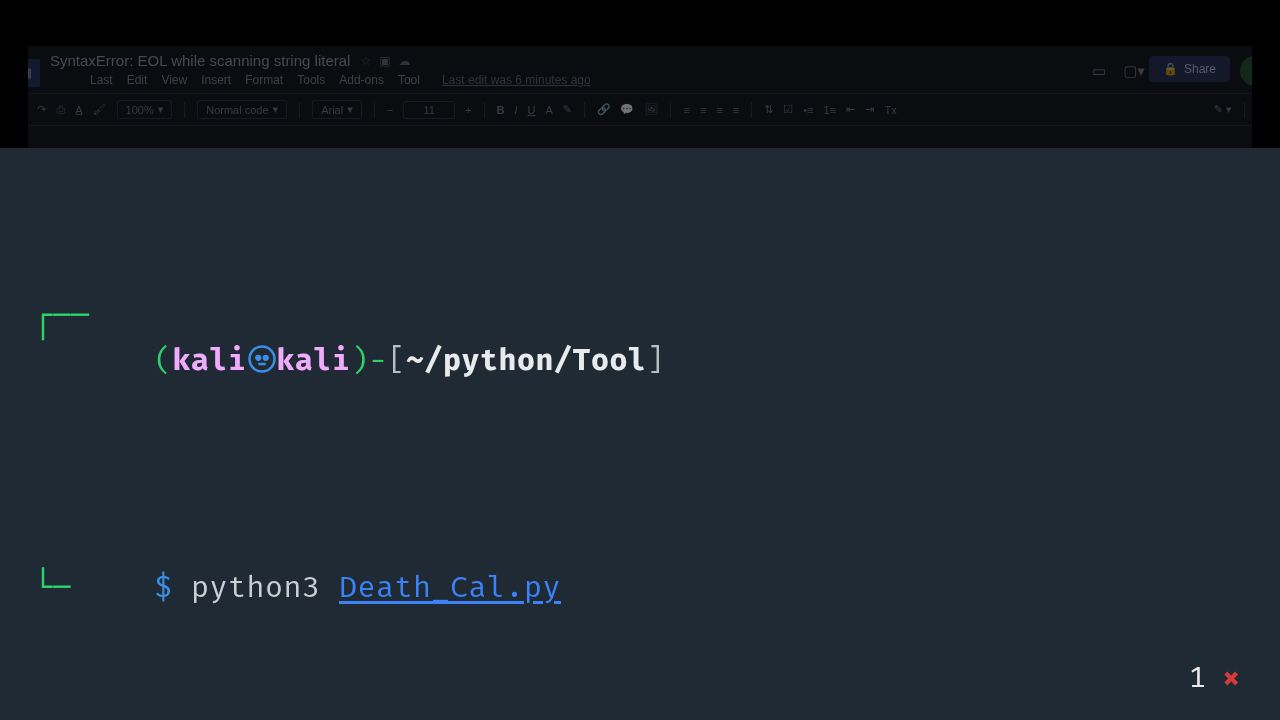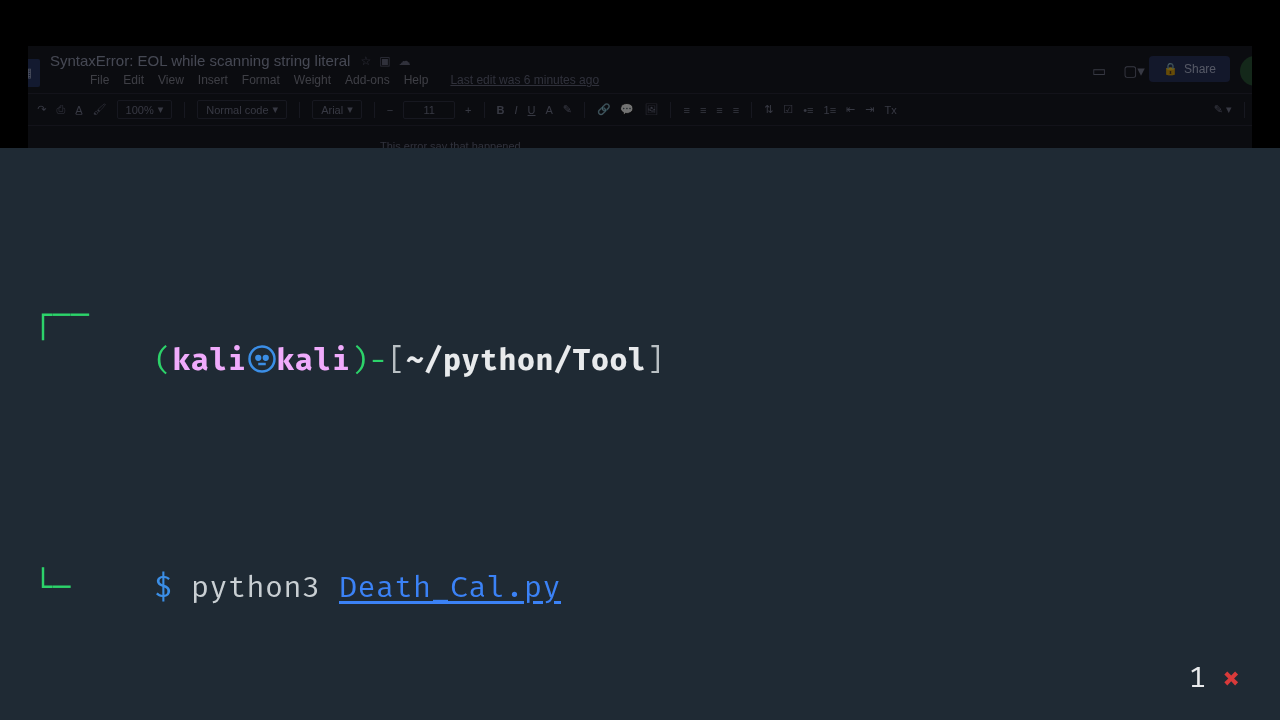"File" span { text: File -> Last }
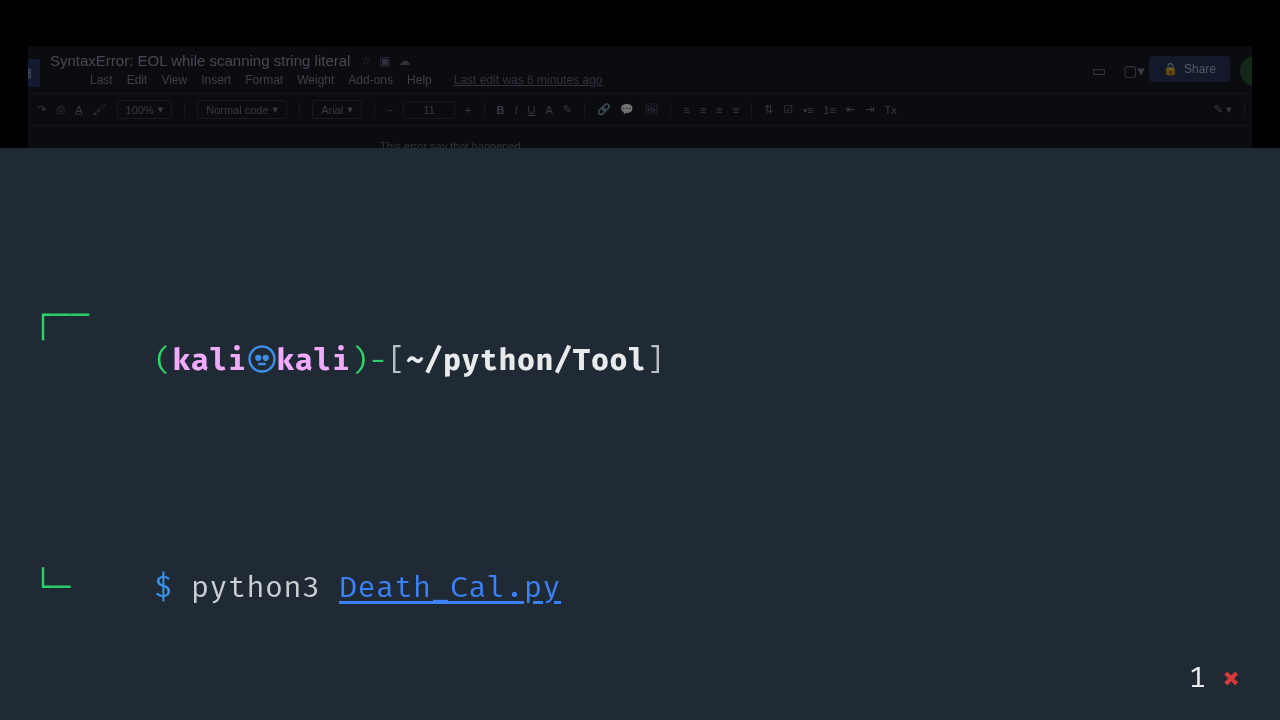"Weight" span { text: Weight -> Tools }
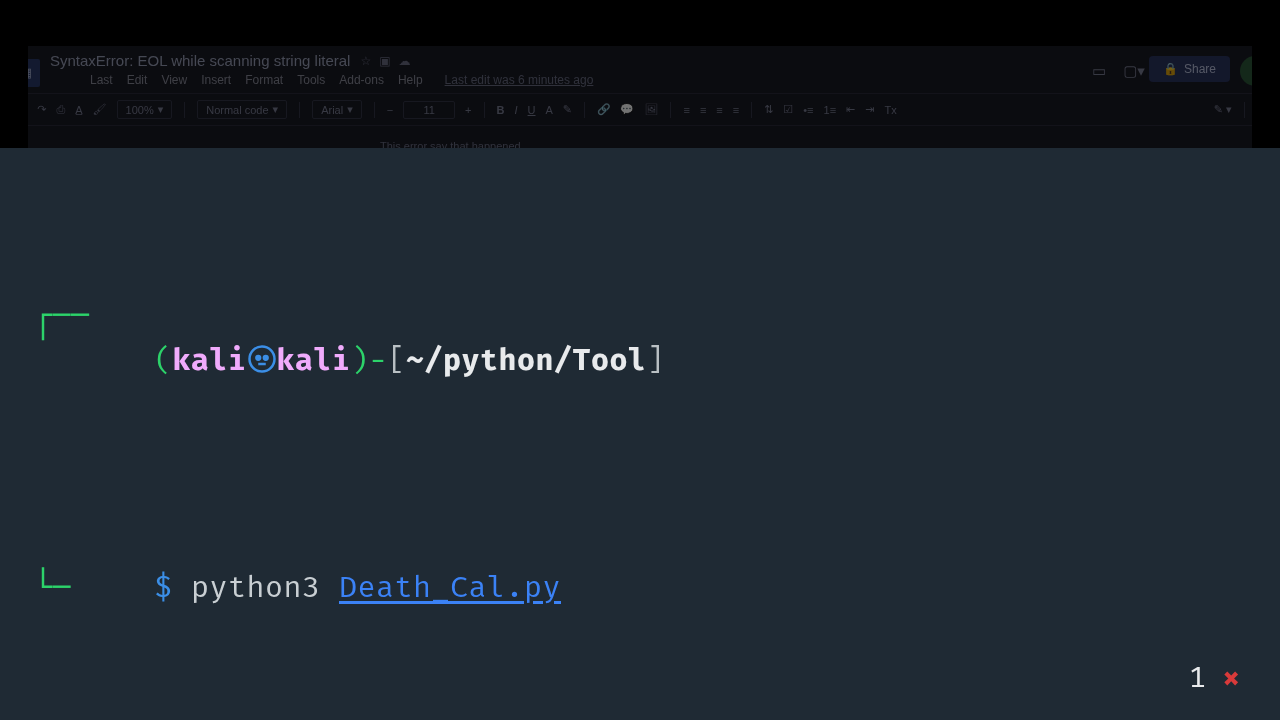"Help" span { text: Help -> Tool }
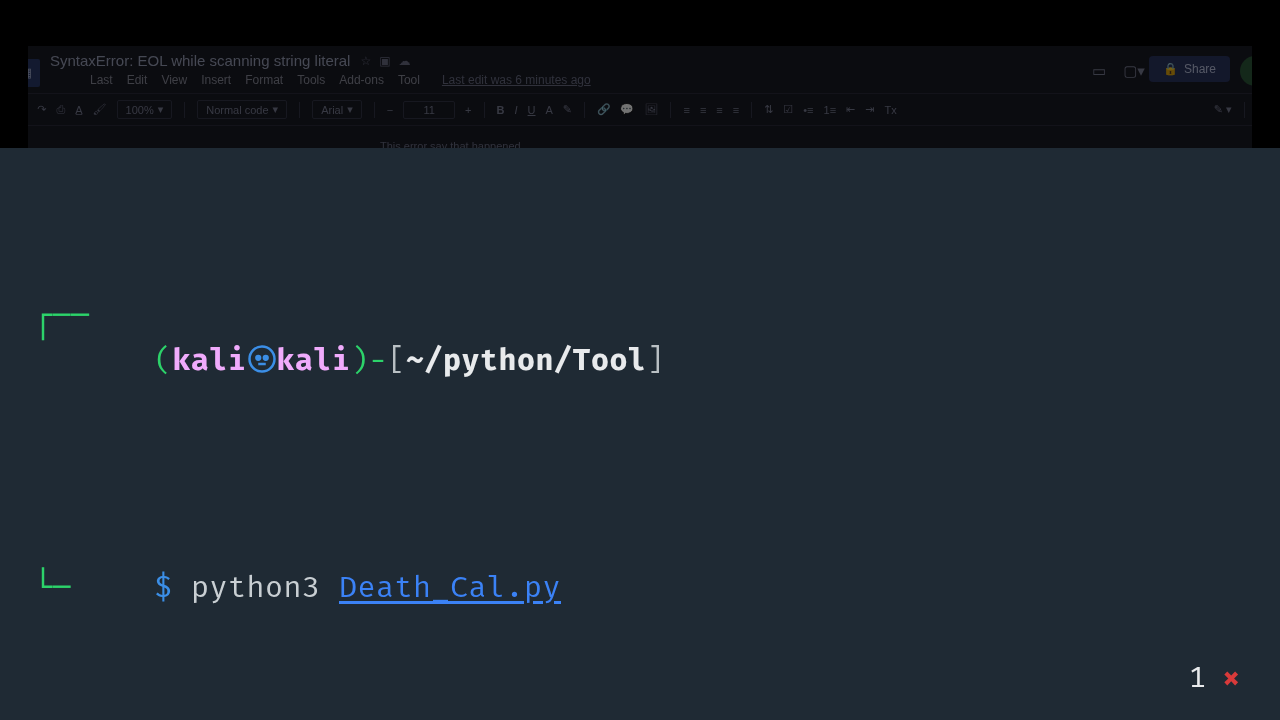"This error say that happened" p { html: <p>This error say that happened</p> -> none }
